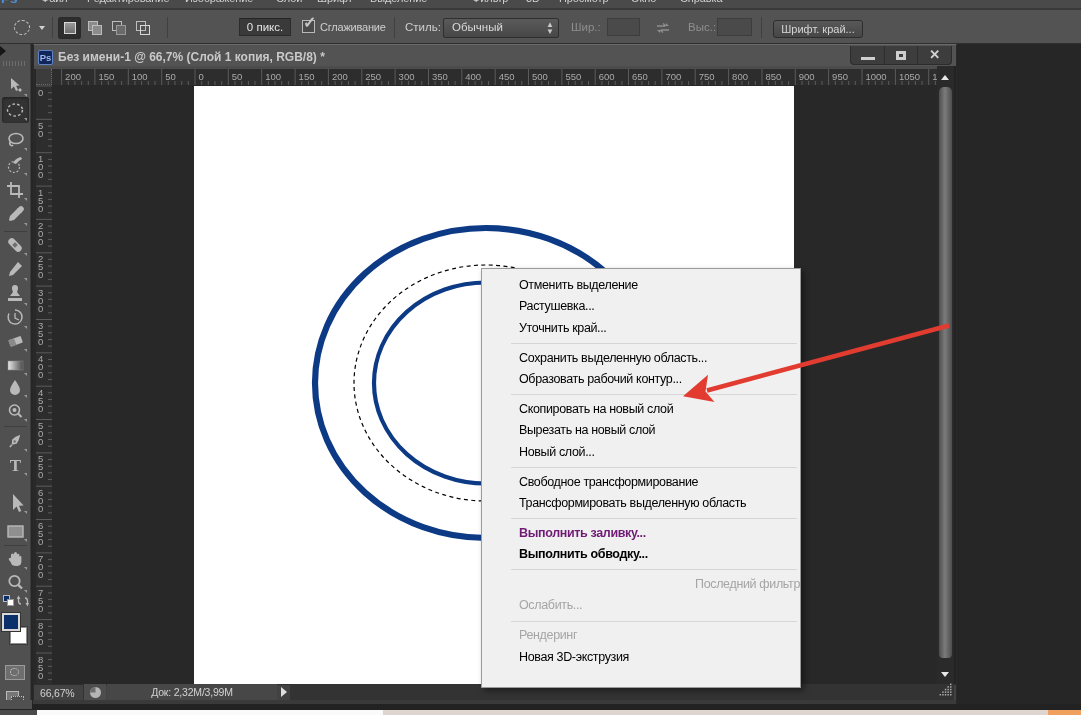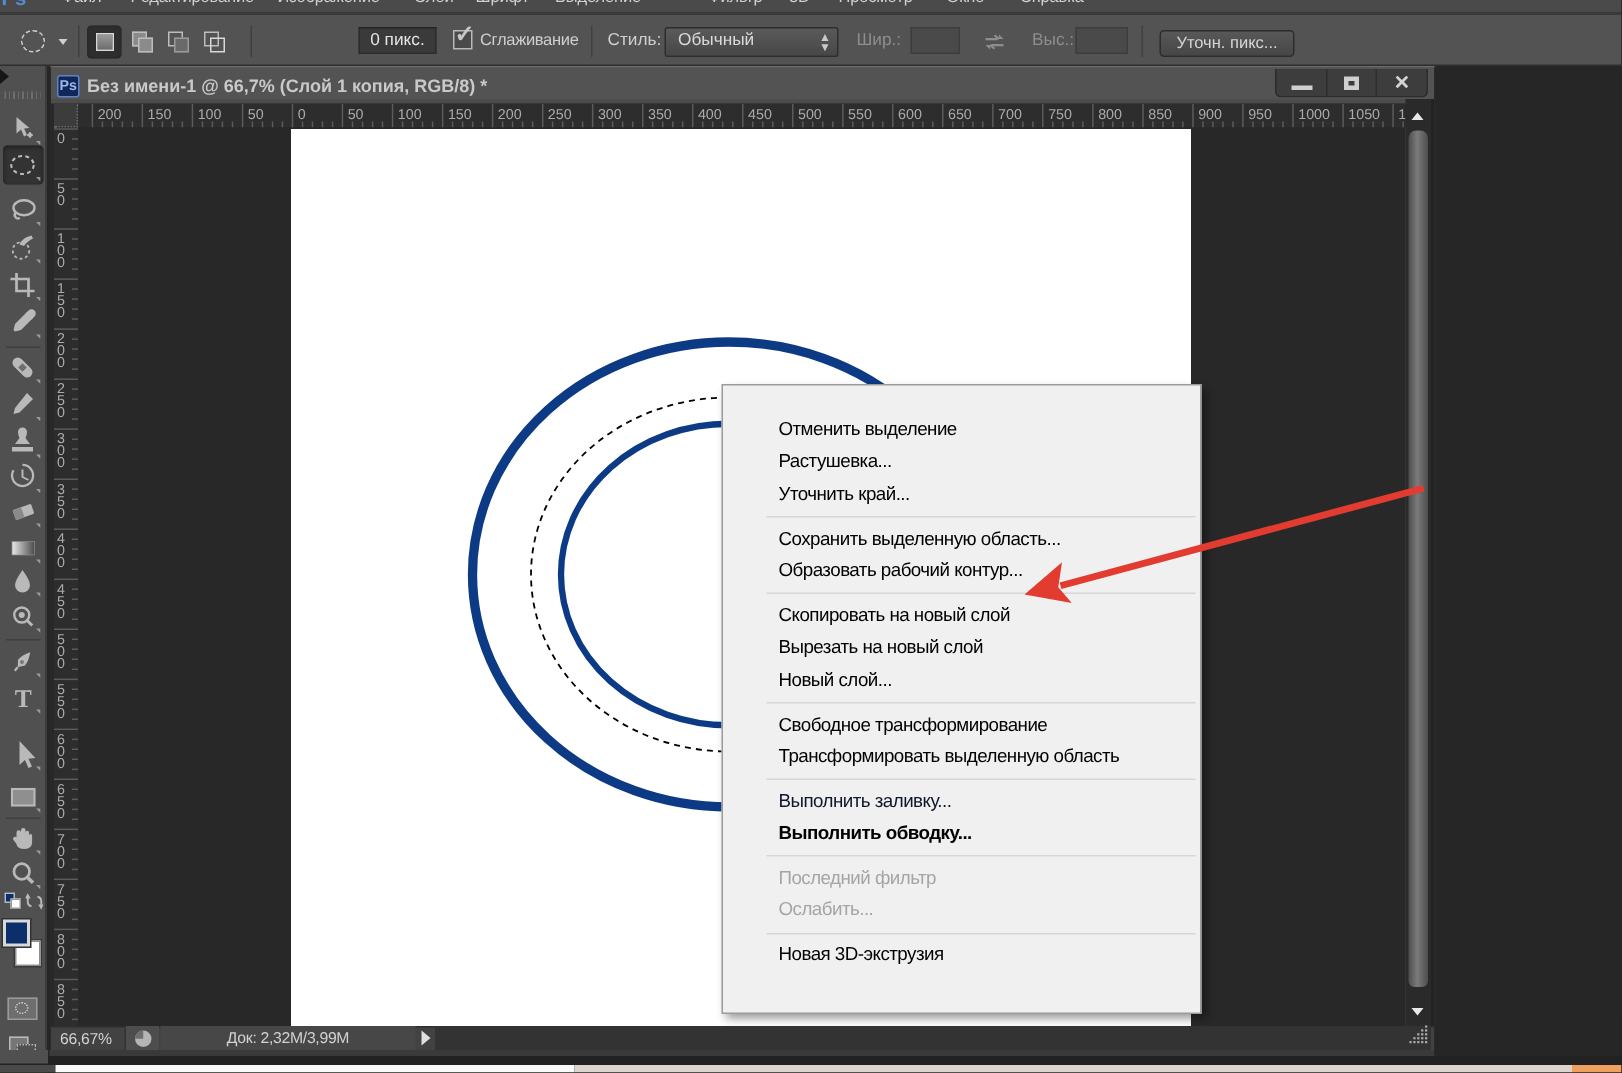"Уточн. пикс..." div.abs { text: Уточн. пикс -> Шрифт. край }
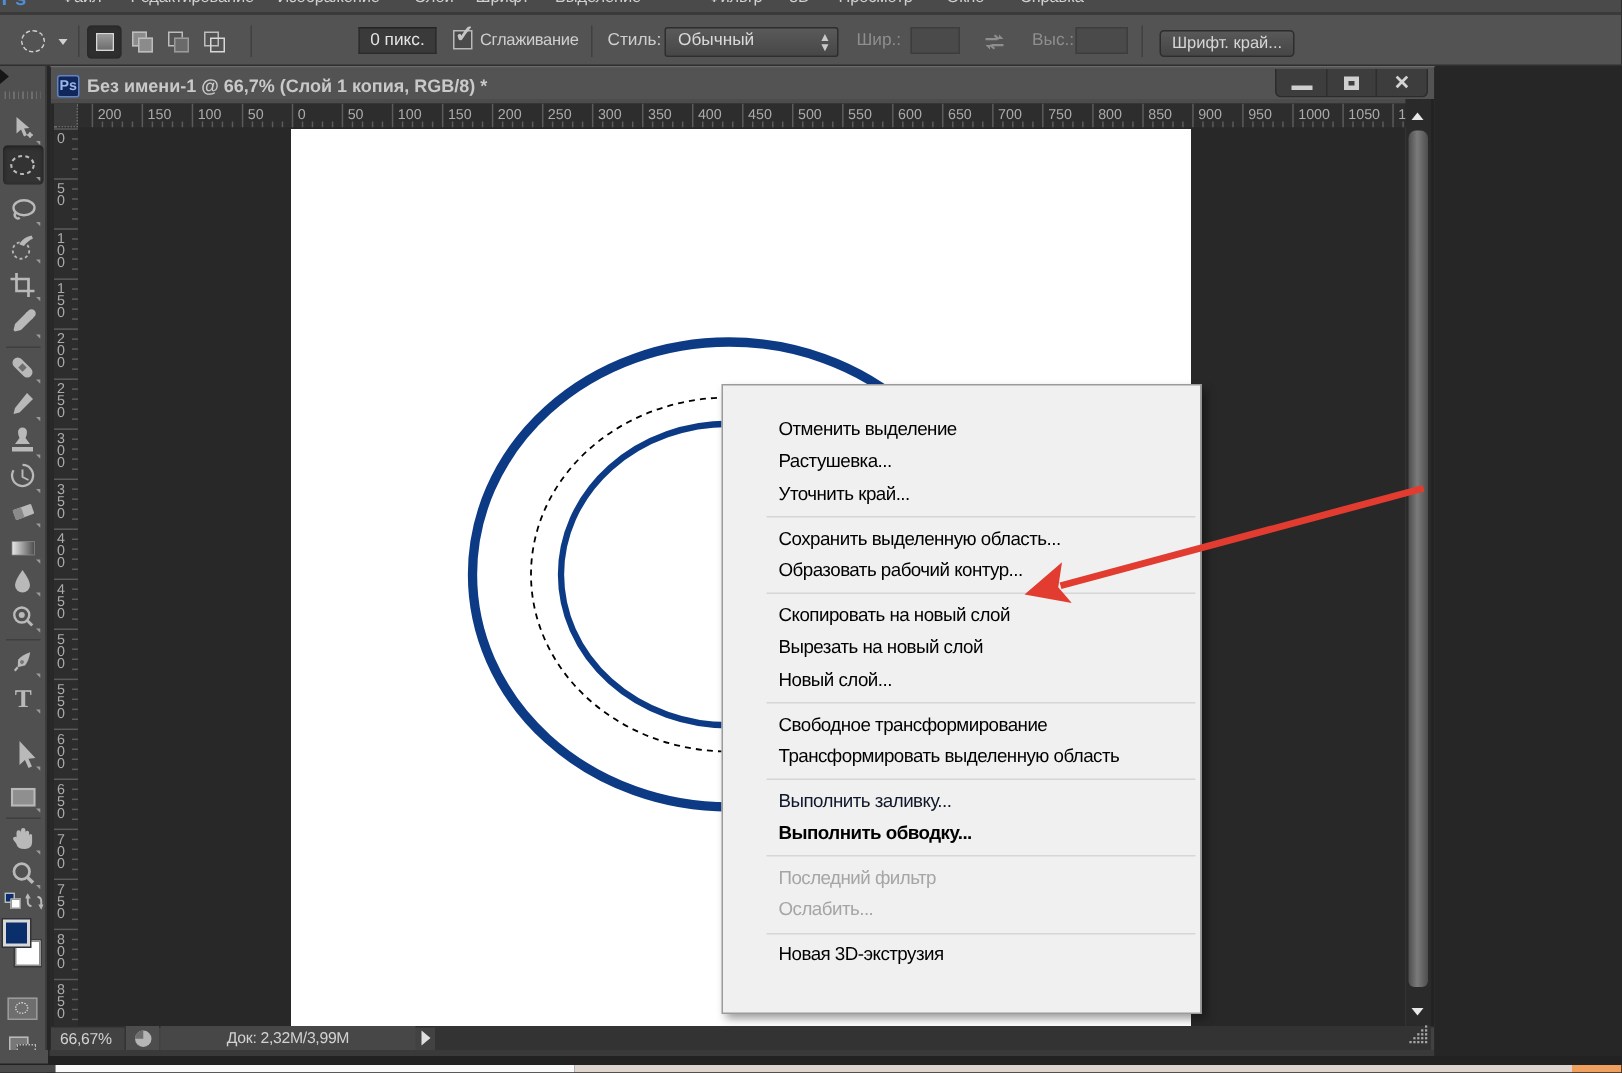"Отменить выделение" div.abs { padding-top: 19px -> 6px; top: 256px -> 268px }
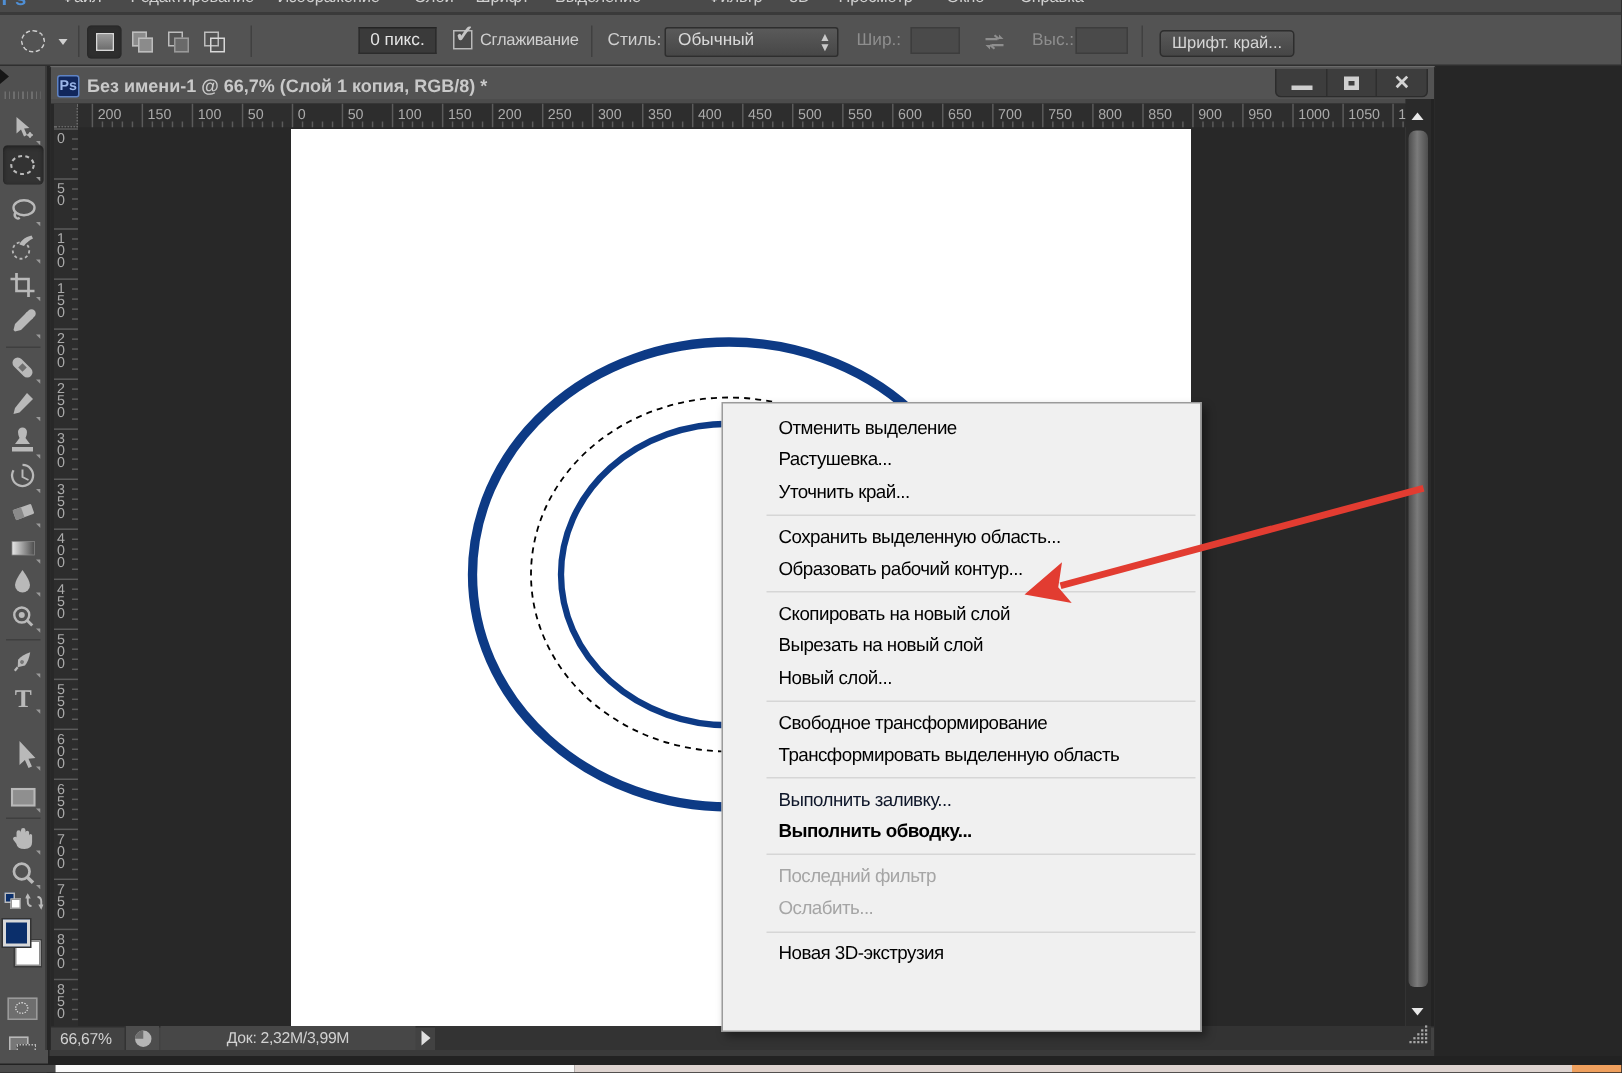"Выполнить заливку..." div { color: #0f172a -> #701a75; font-weight: none -> bold }
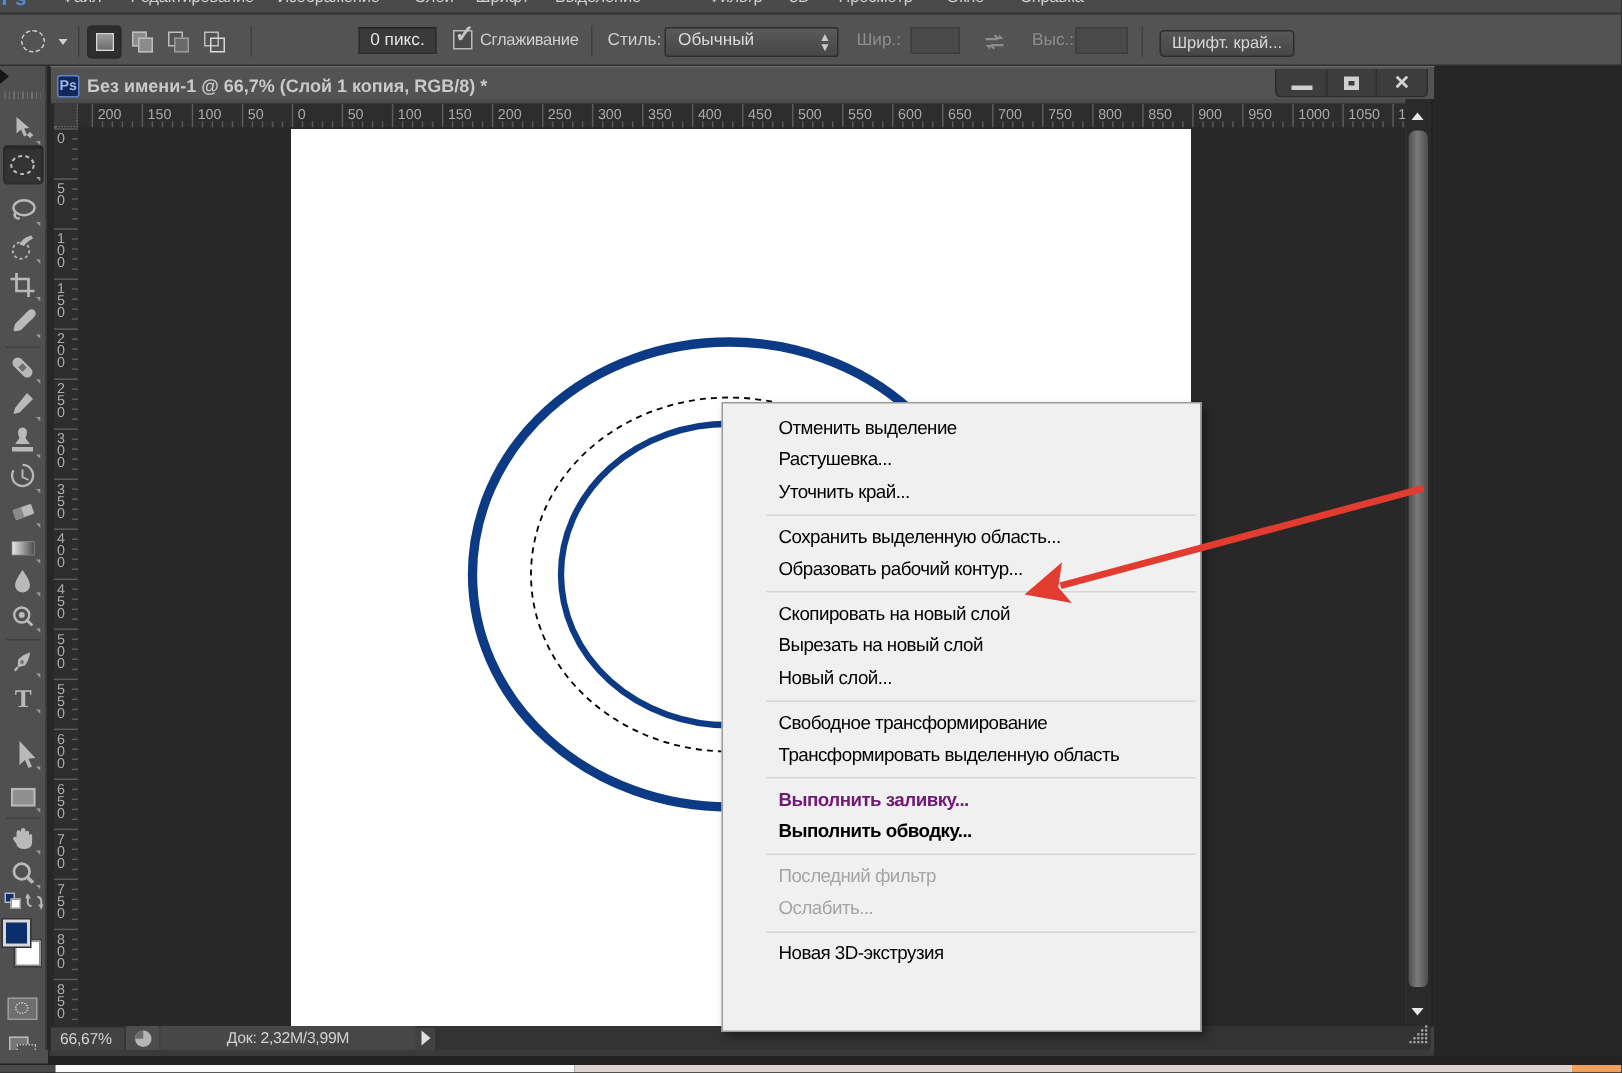"Последний фильтр" div { text-align: none -> right }
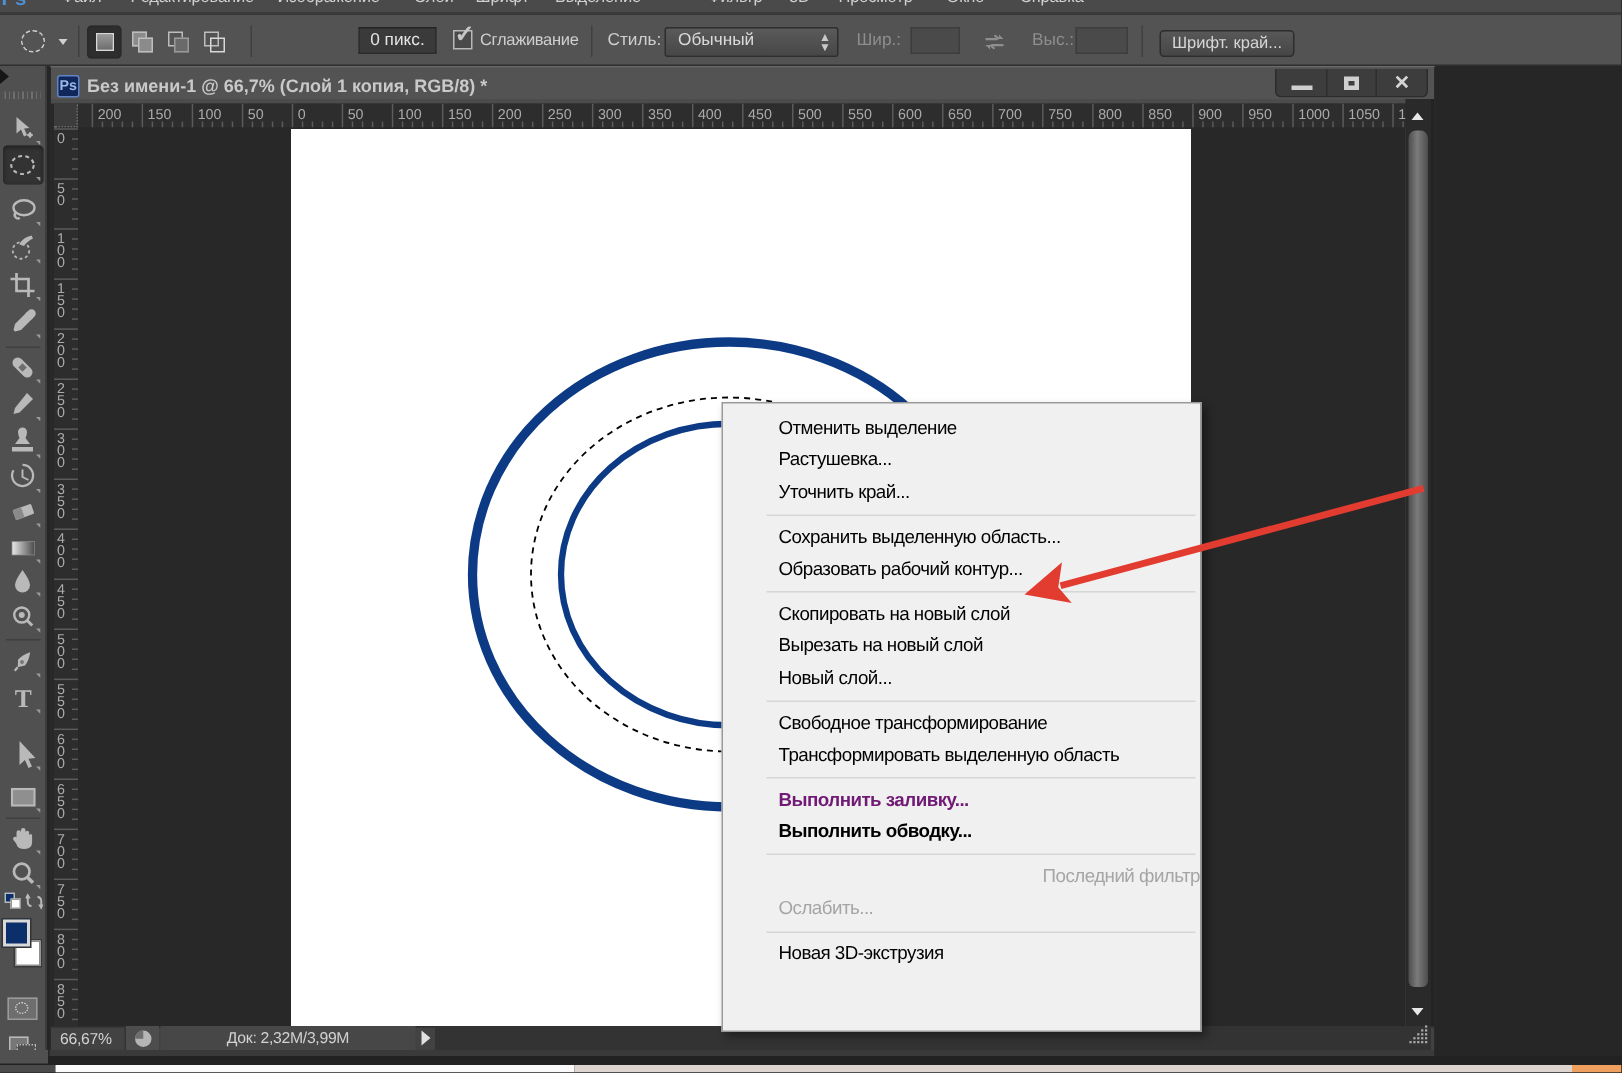"Рендеринг" div { html: none -> <div>Рендеринг</div> }
